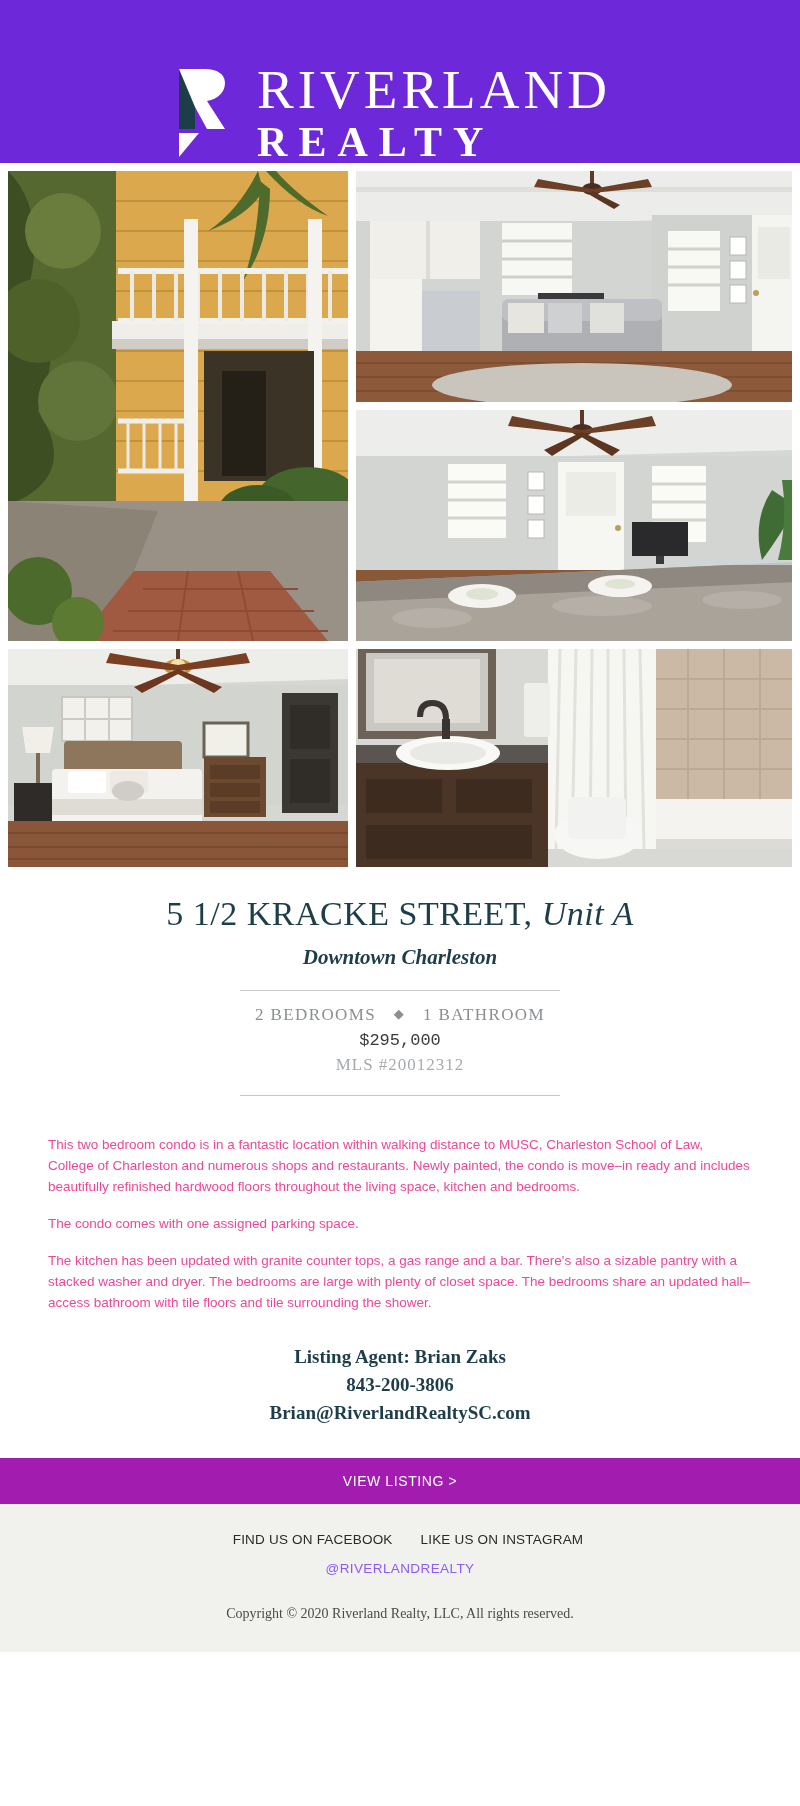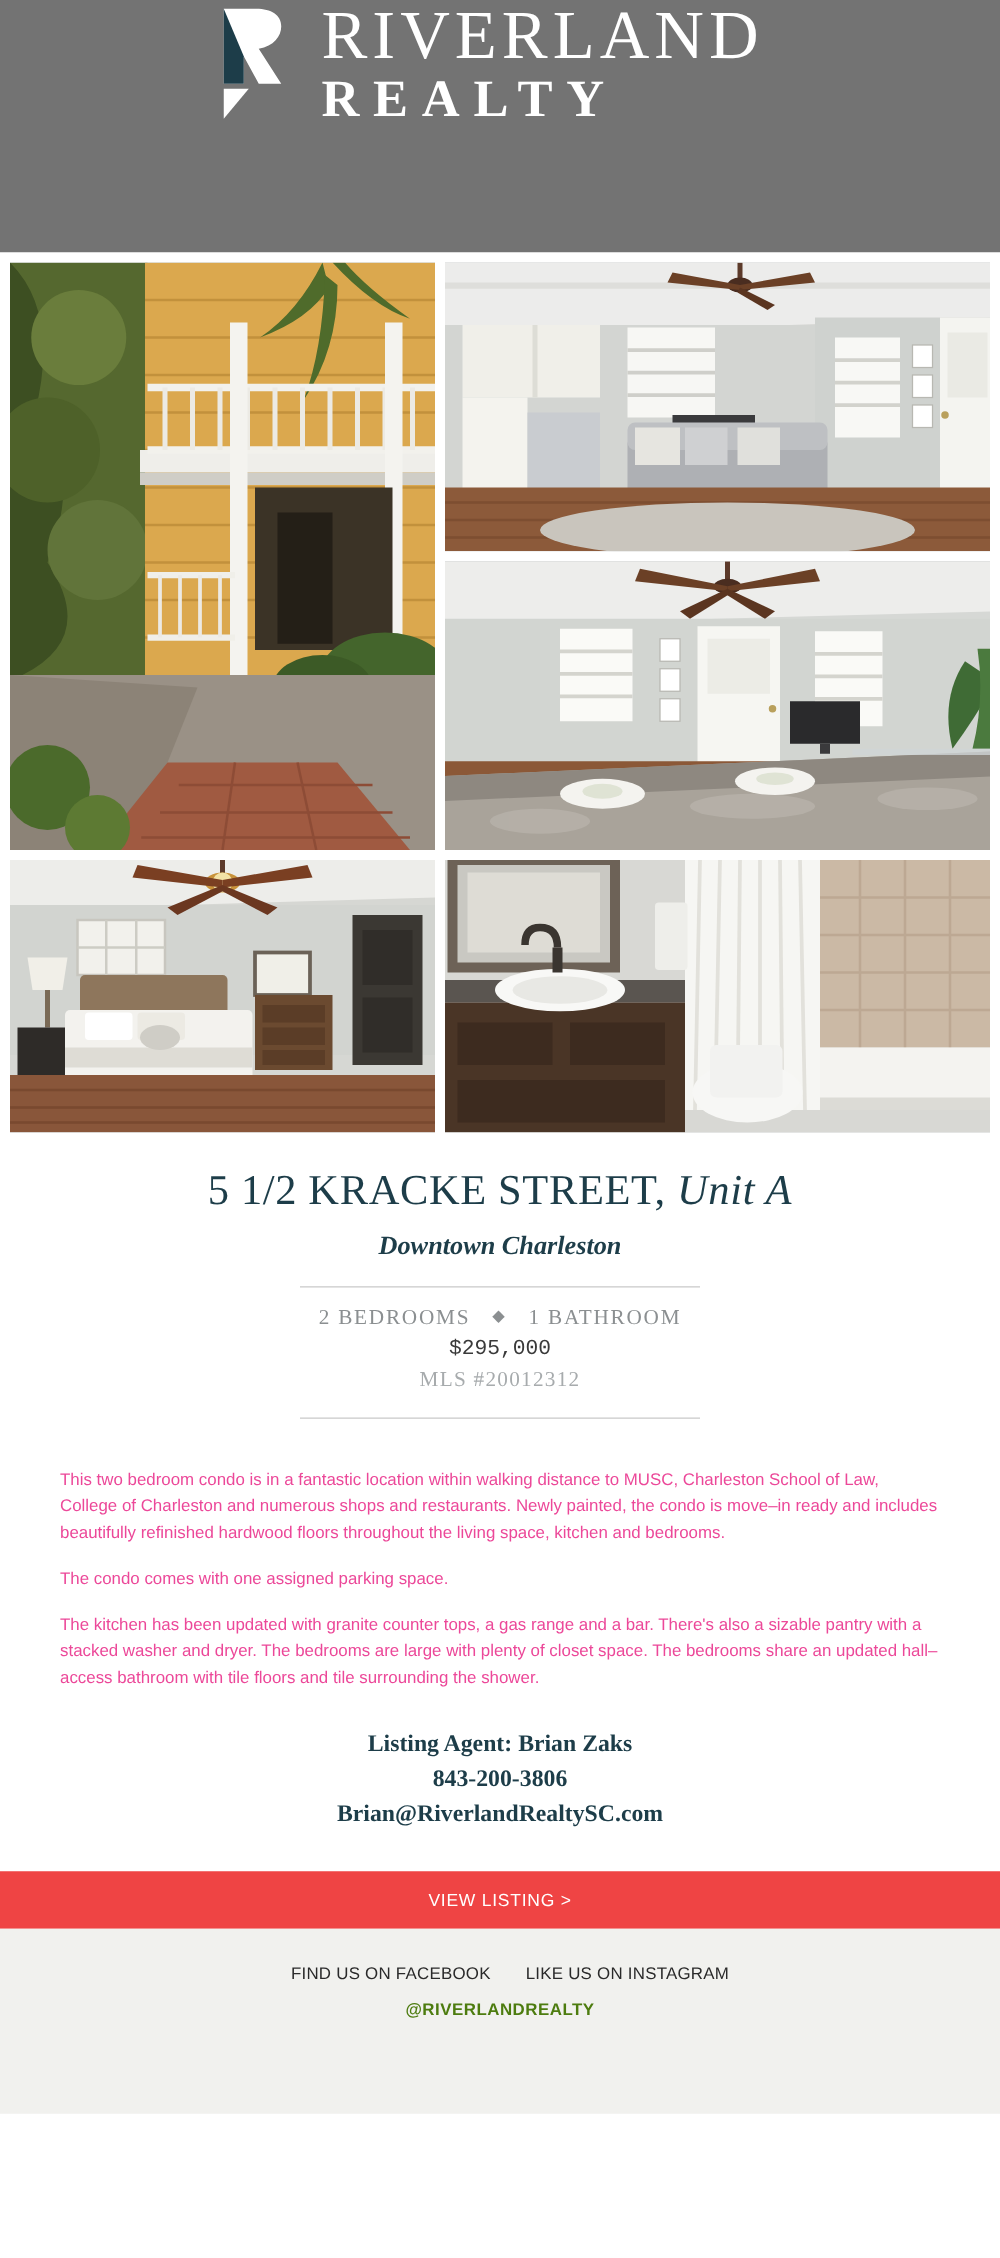"RIVERLAND" .header { align-items: flex-start -> flex-end; background: #737373 -> #6d28d9; height: 202px -> 163px }
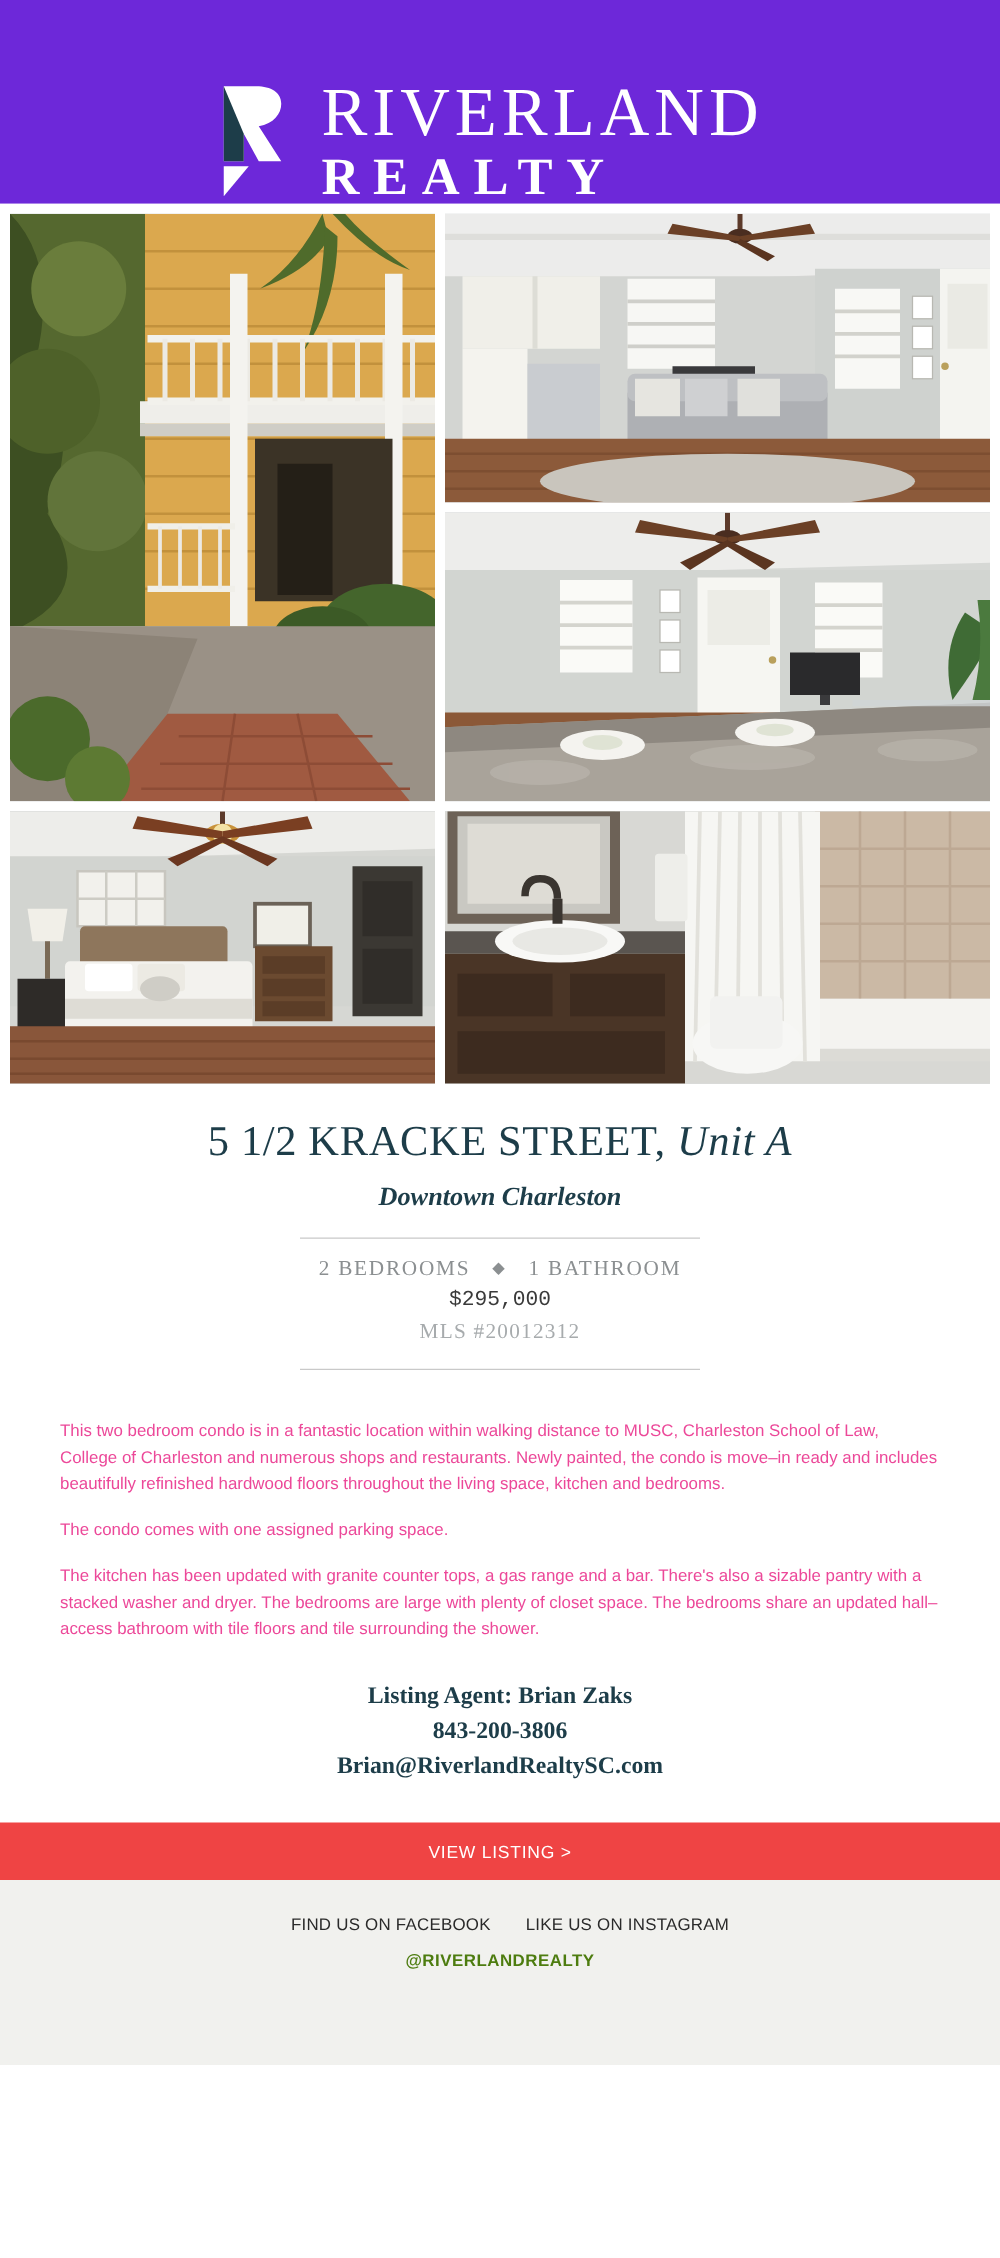"VIEW LISTING >" .cta { background: #ef4444 -> #a21caf }
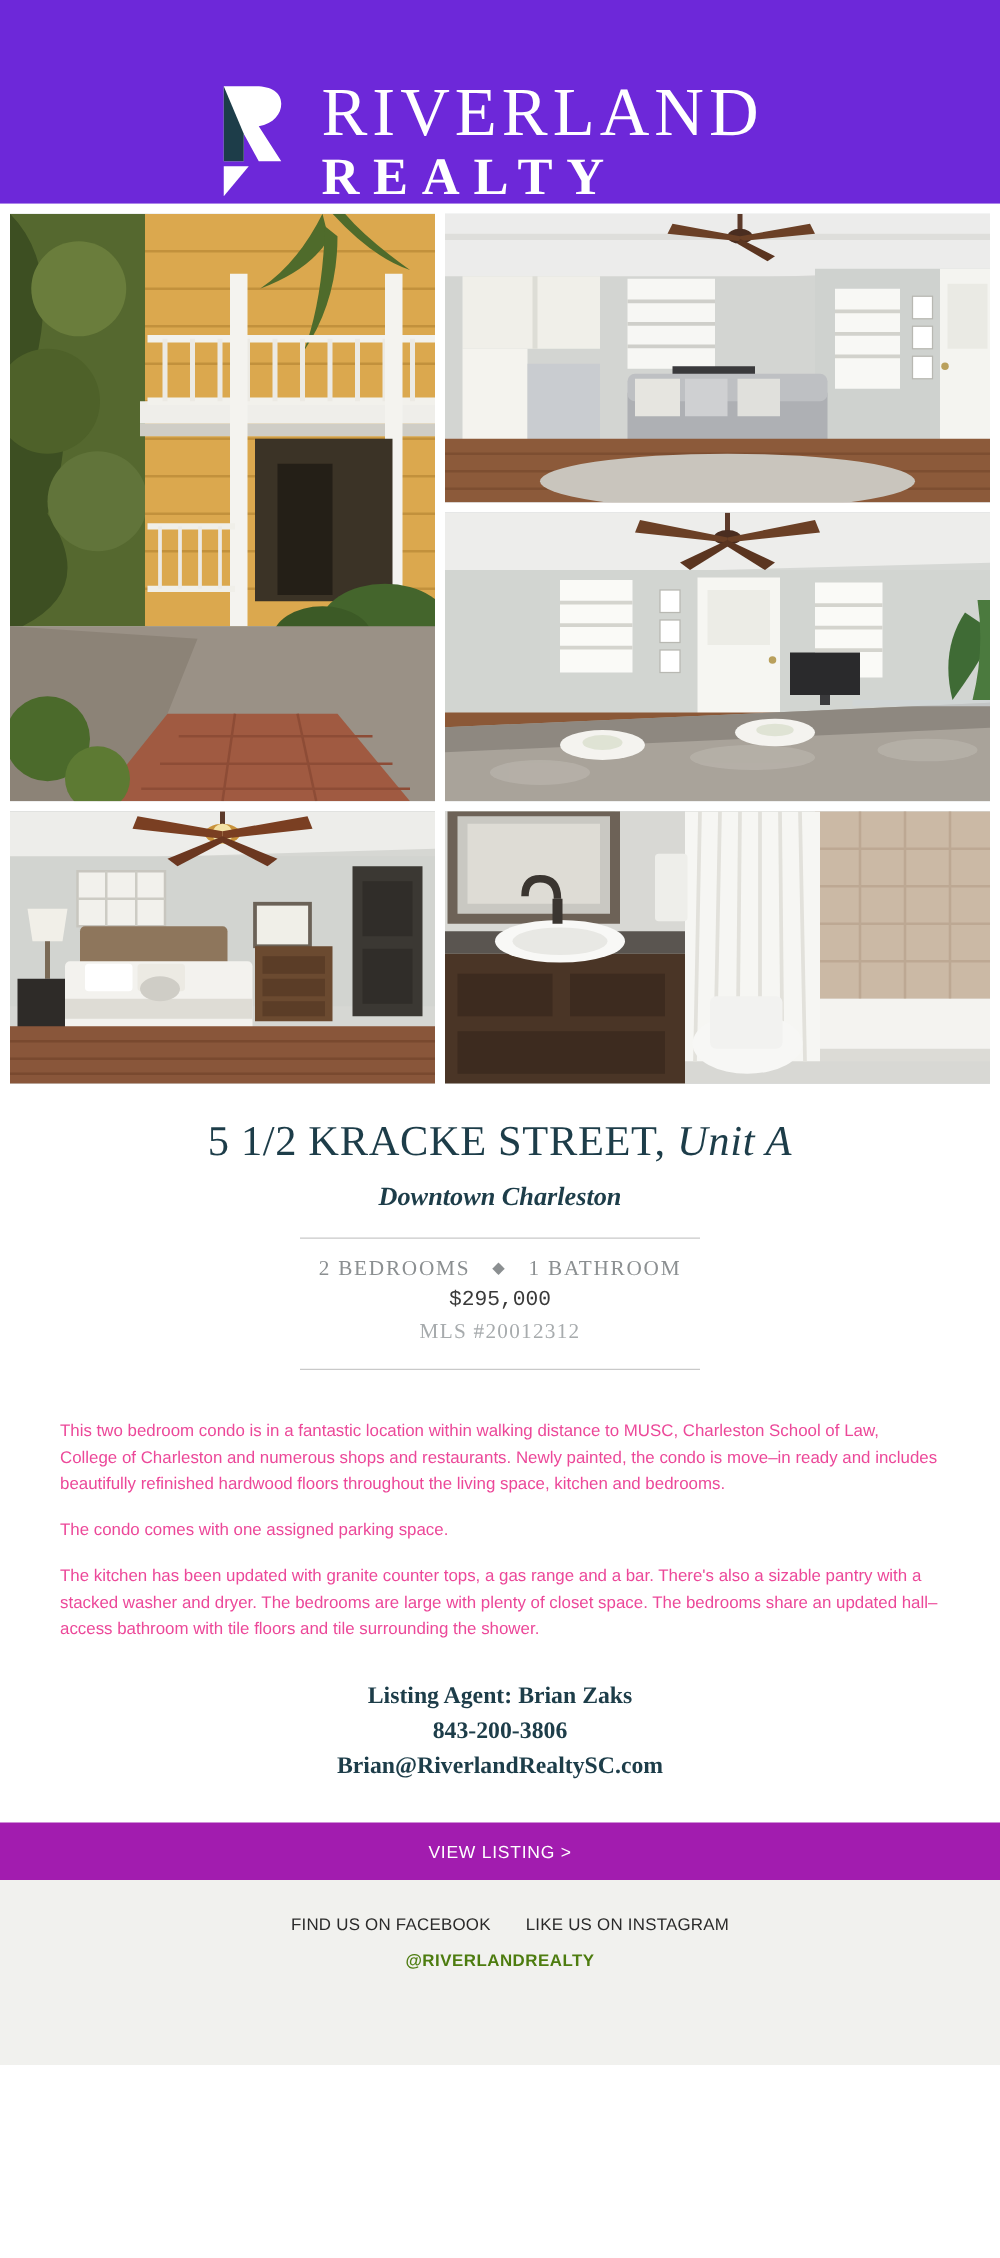"@RIVERLANDREALTY" .handle { color: #4d7c0f -> #8b5cf6; font-weight: 700 -> 400 }
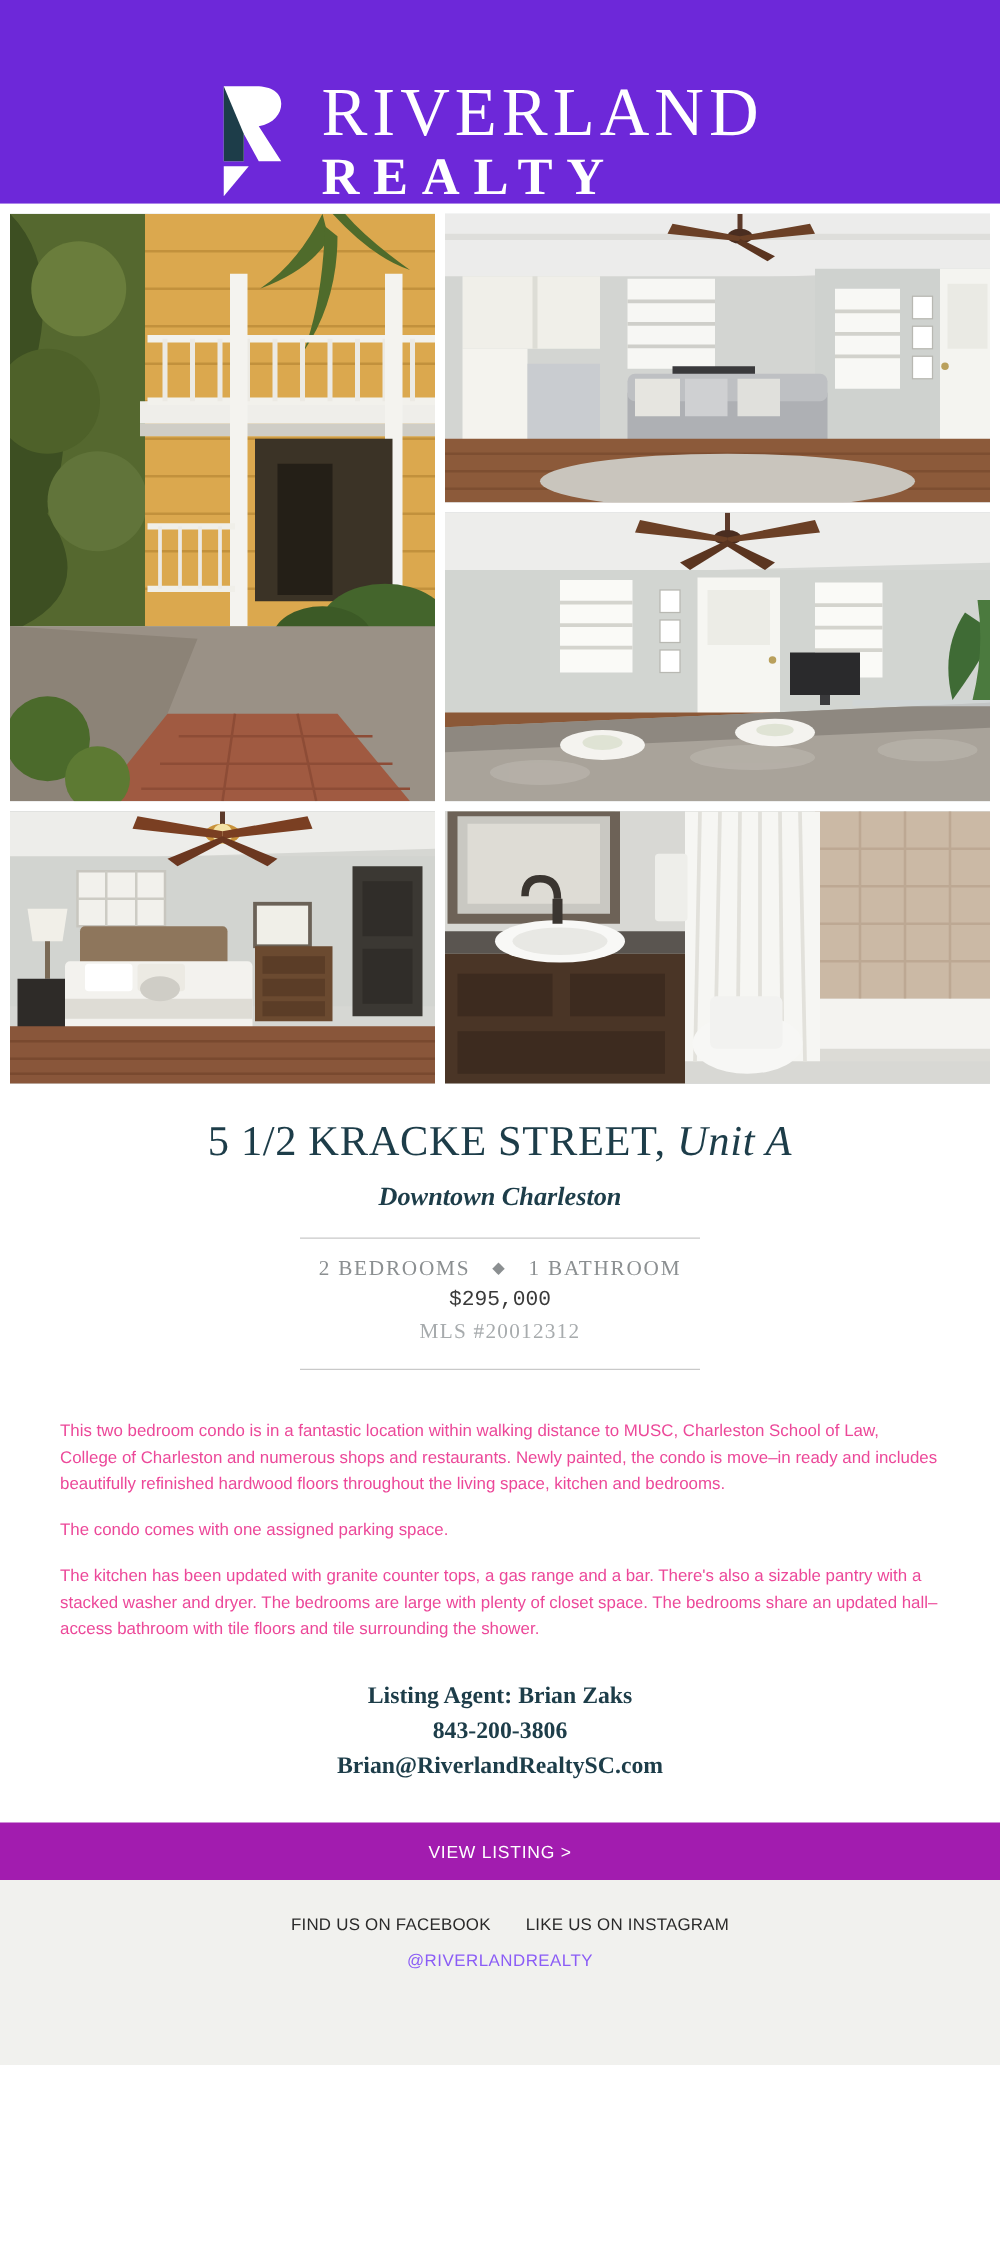"Copyright © 2020 Riverland Realty," div.copyright { html: none -> <div>Copyright © 2020 Riverland Realty, LLC, All rights reserved.</div> }
